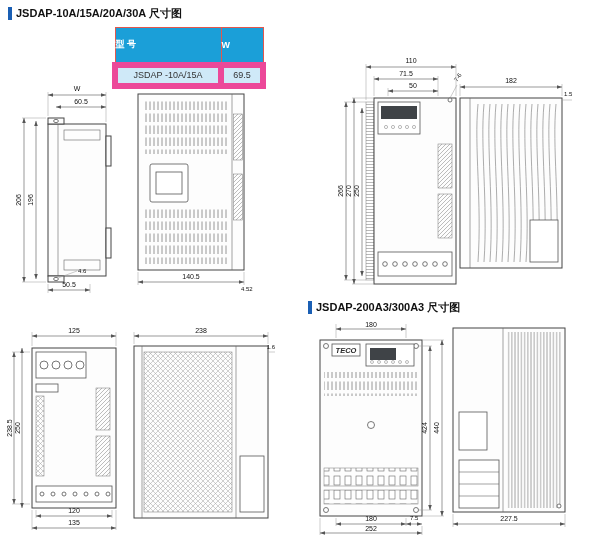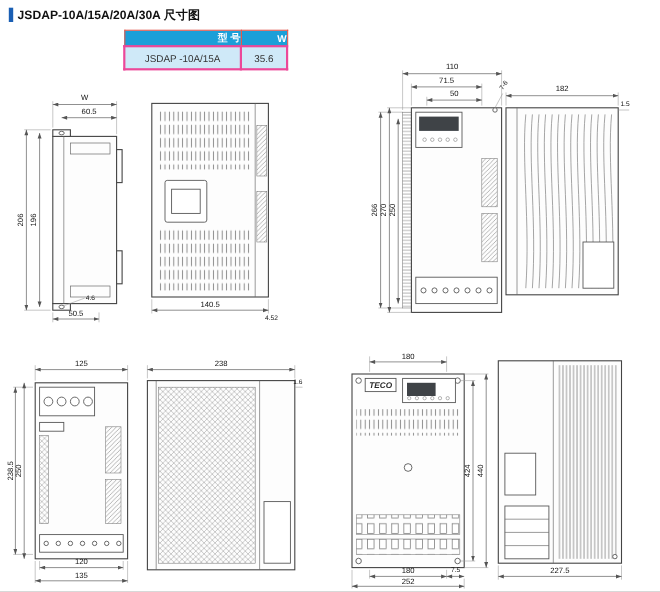"型 号" table.spec th { height: 14px -> 37px; text-align: right -> left }
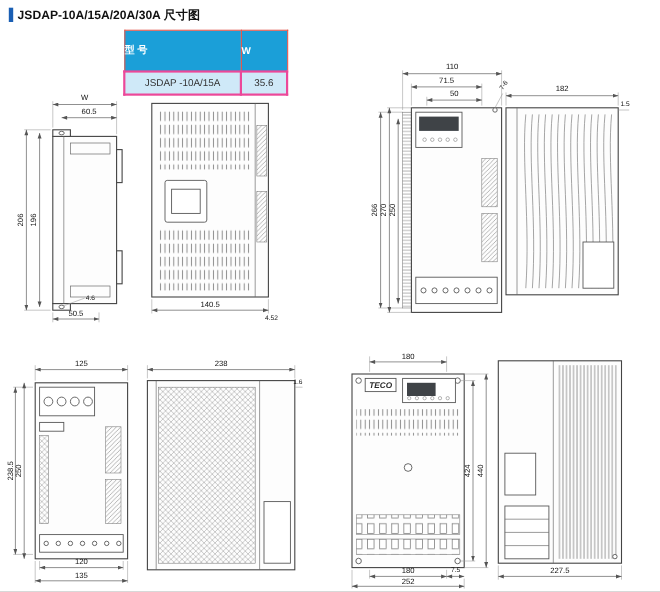"JSDAP -10A/15A" table.spec td { border: 2px solid #ec4899 -> 6px solid #ec4899 }
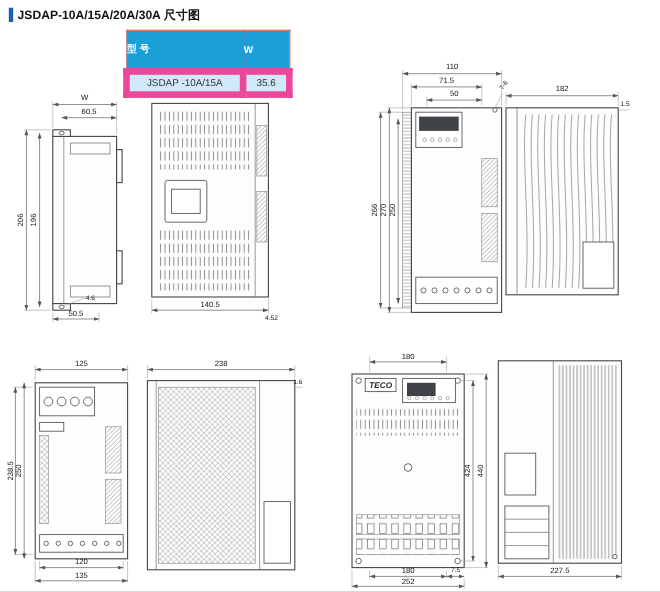"35.6" td { text: 35.6 -> 69.5 }
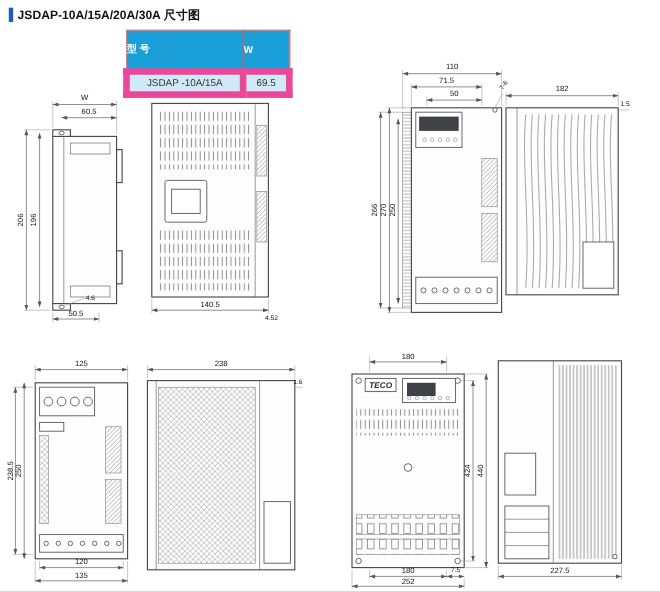"JSDAP-200A3/300A3 尺寸图" div.sec-head { html: none -> <div> <span></span> <span>JSDAP-200A3/300A3 尺寸图</span> </div> }
